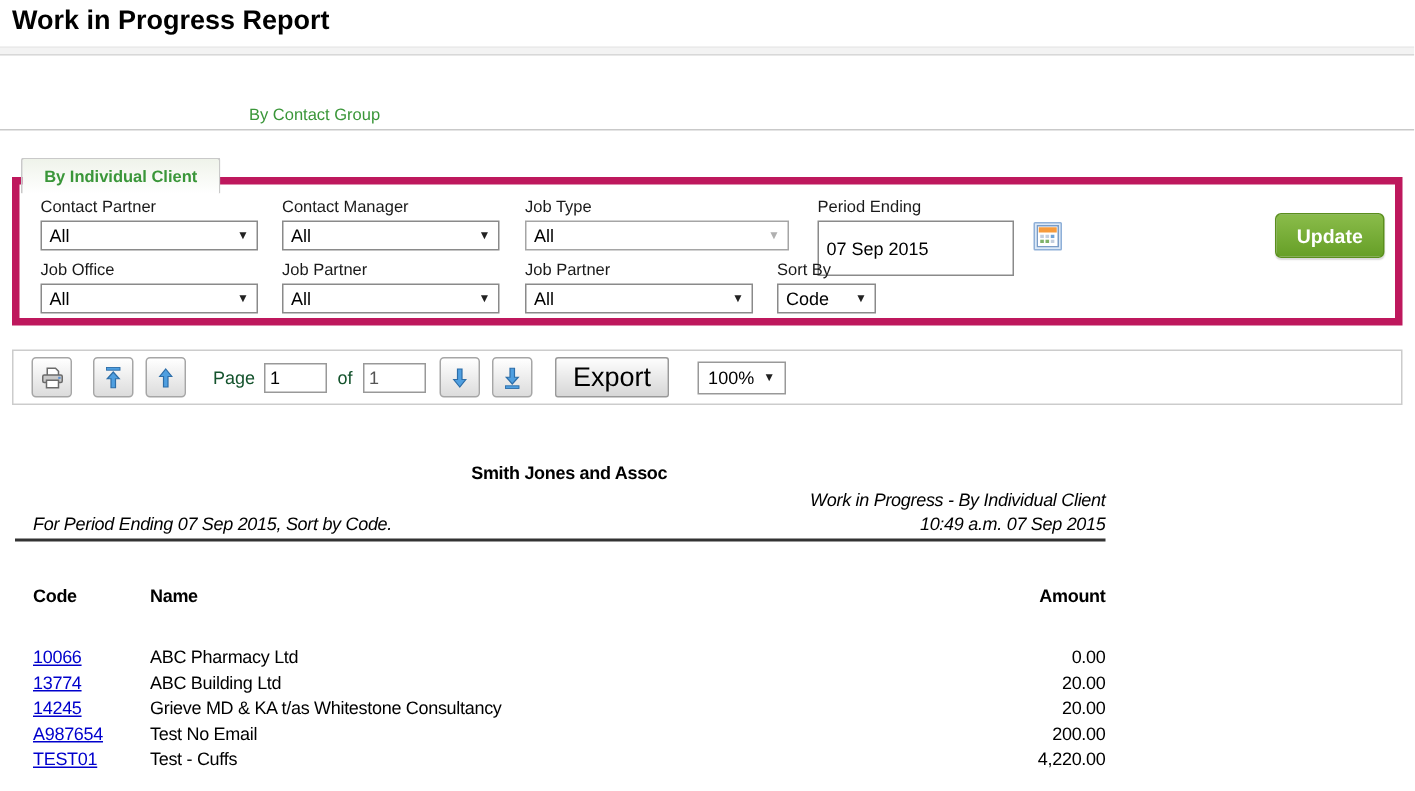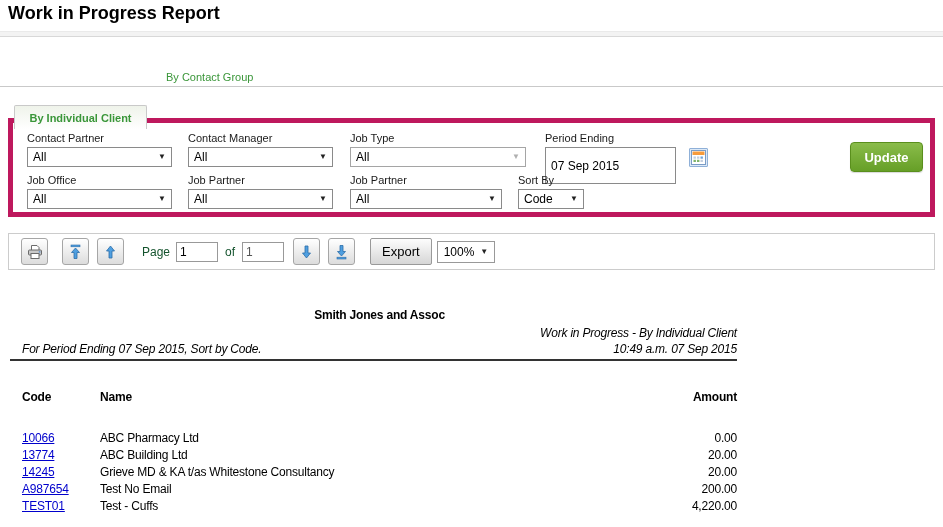"Export" .export-btn { font-size: 13px -> 18px }
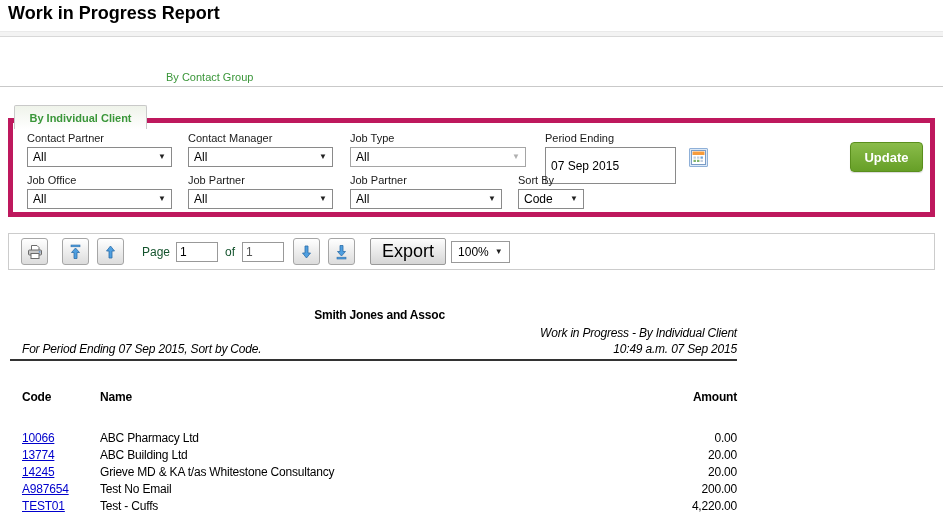"100%" div.zoom-sel { margin-left: 5px -> 19px }
